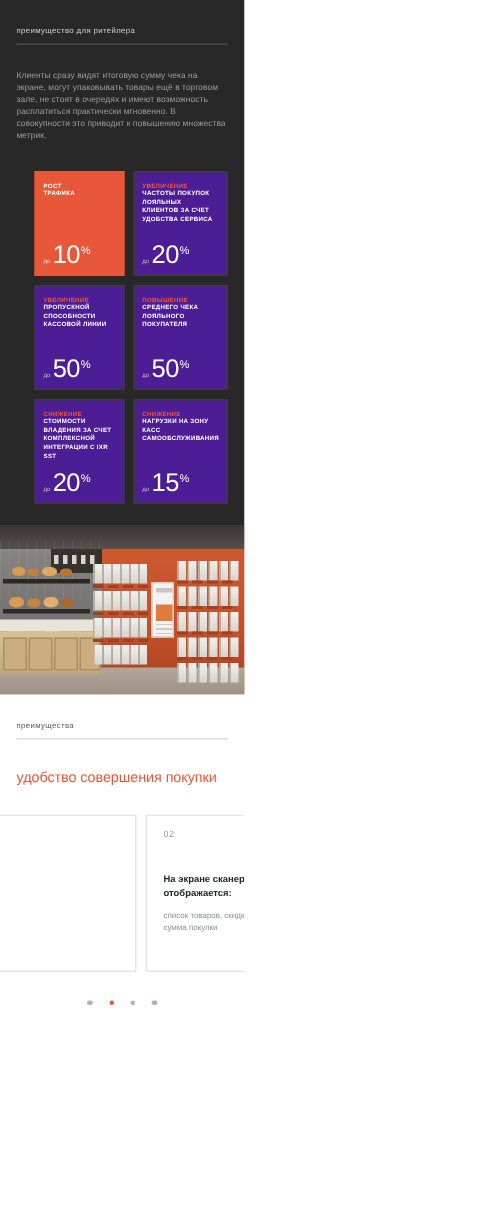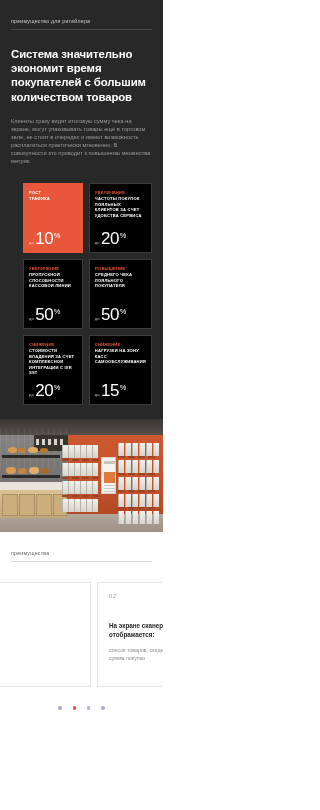"Система значительно экономит время" h1.headline { html: <h1>Система значительно экономит время покупателей с большим количеством товаров</h1> -> none }
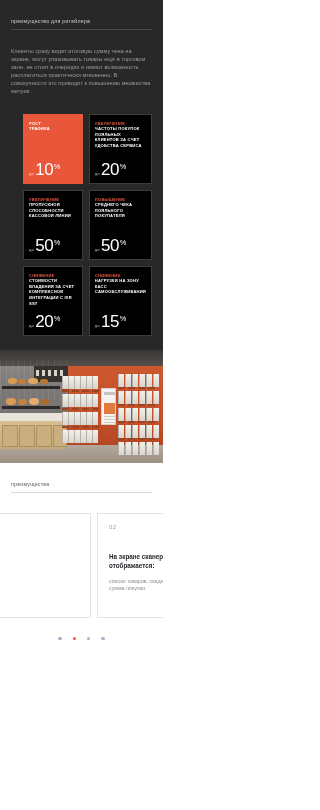"20" .stat-card { background: #000000 -> #4c1d95 }
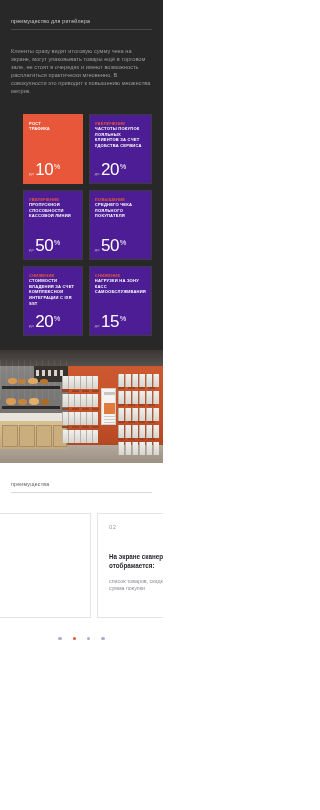"удобство совершения покупки" h2.light-headline { html: none -> <h2>удобство совершения покупки</h2> }
